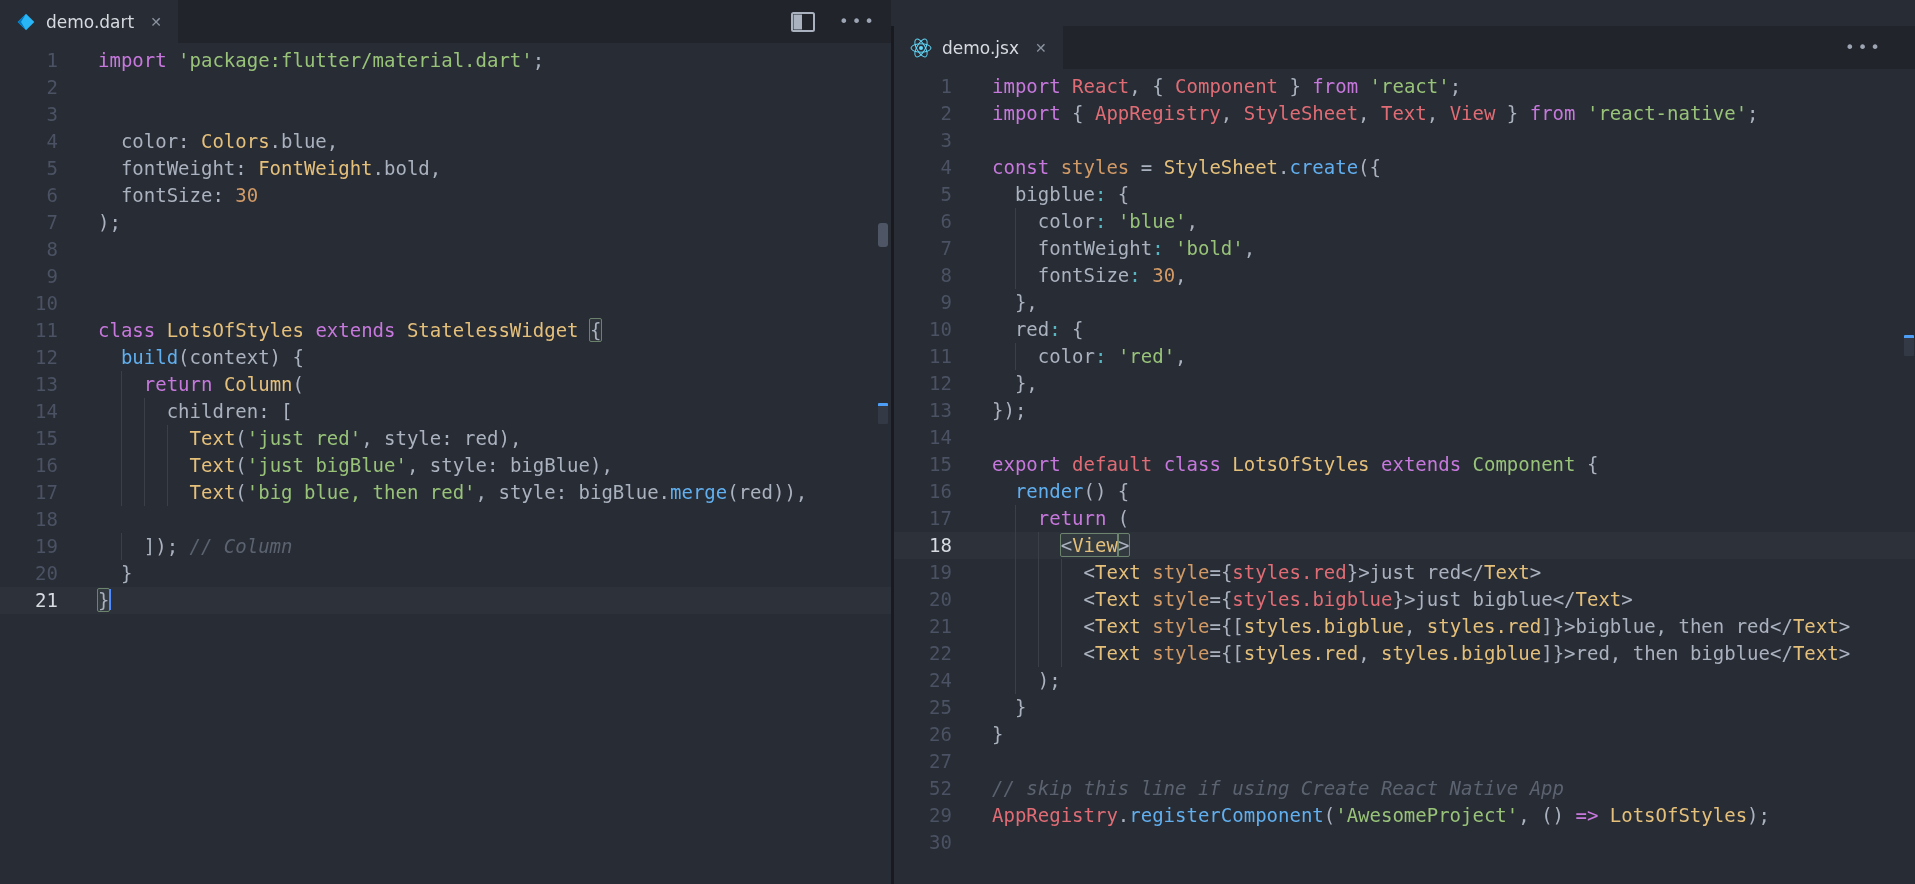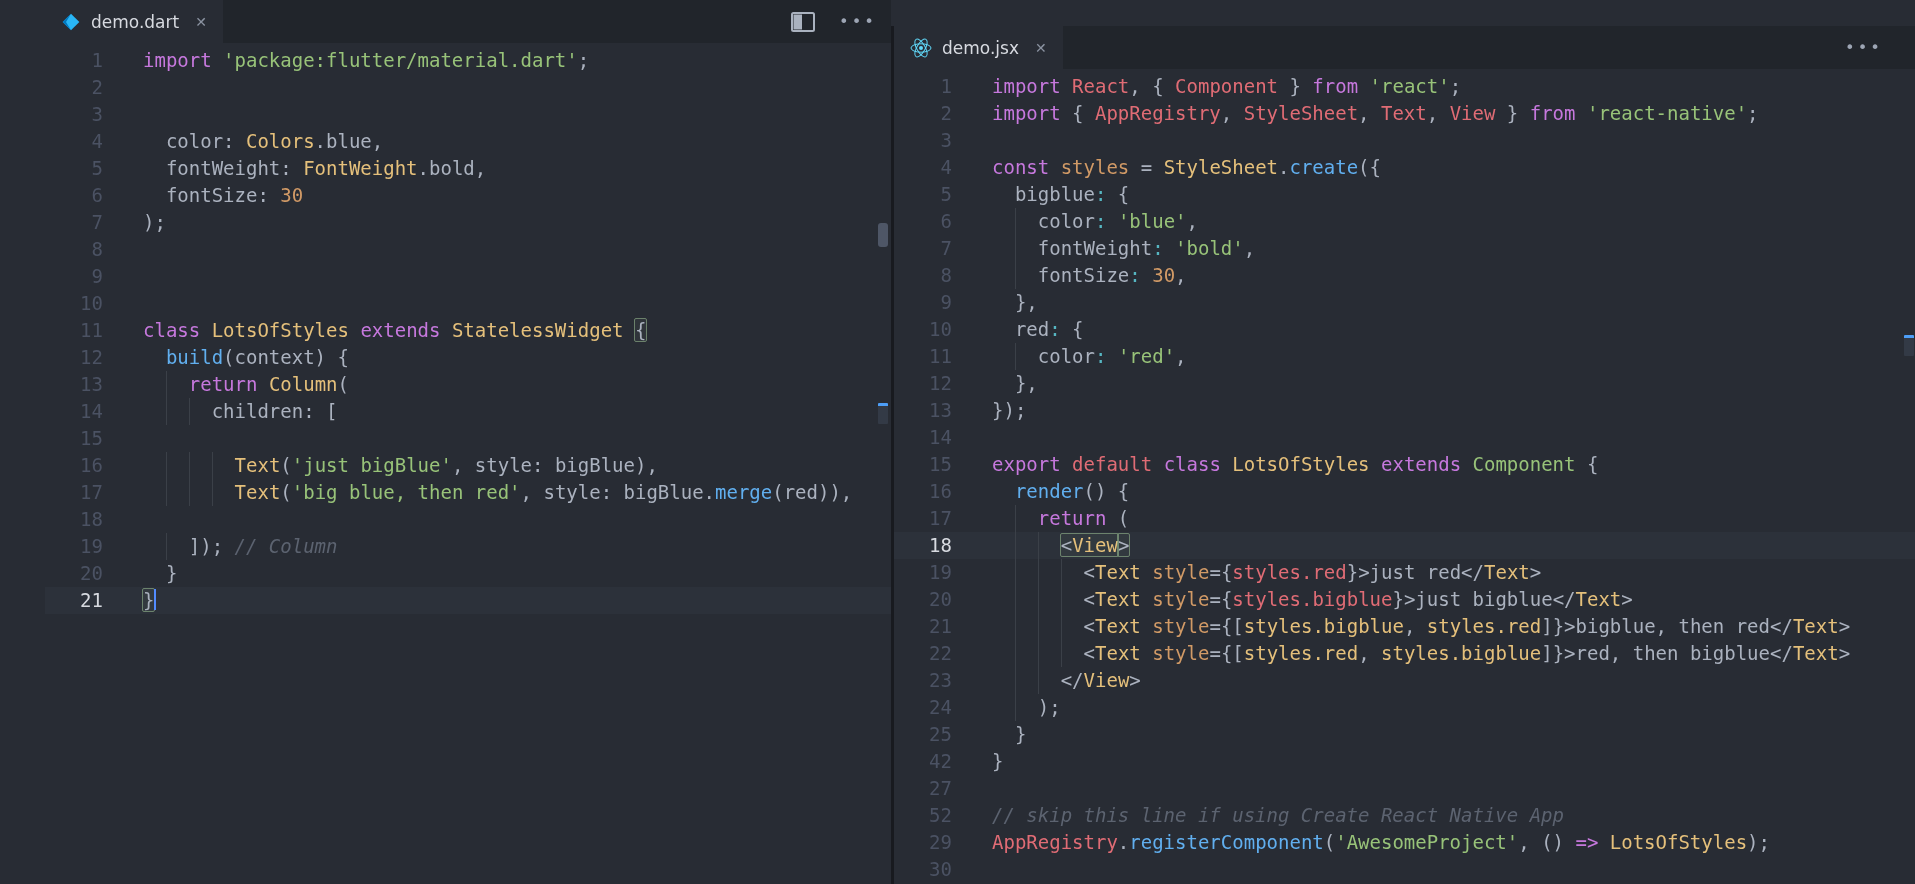"demo.dart" .pane-left { padding-left: 45px -> none }
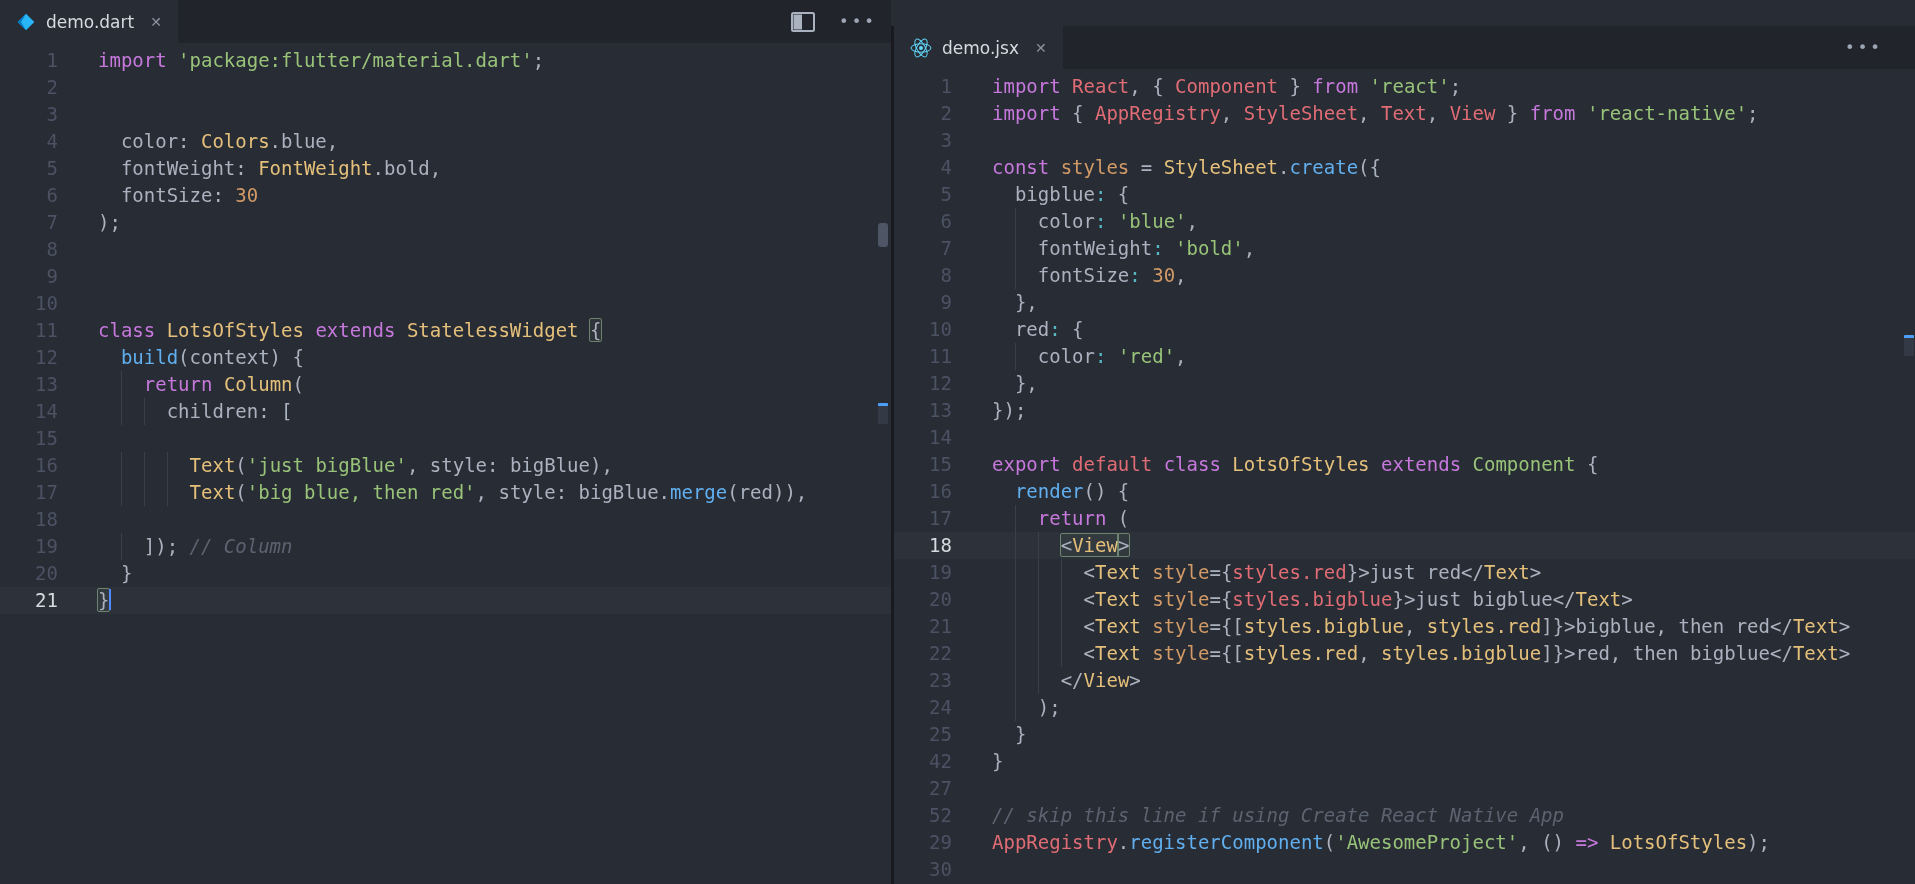"Text('just red', style: red)," span.lt { html: none -> <span><span> </span><span> </span><span> </span><span> </span><span>Text</span><span>(</span><span>'just red'</span><span>, style: red),</span></span> }
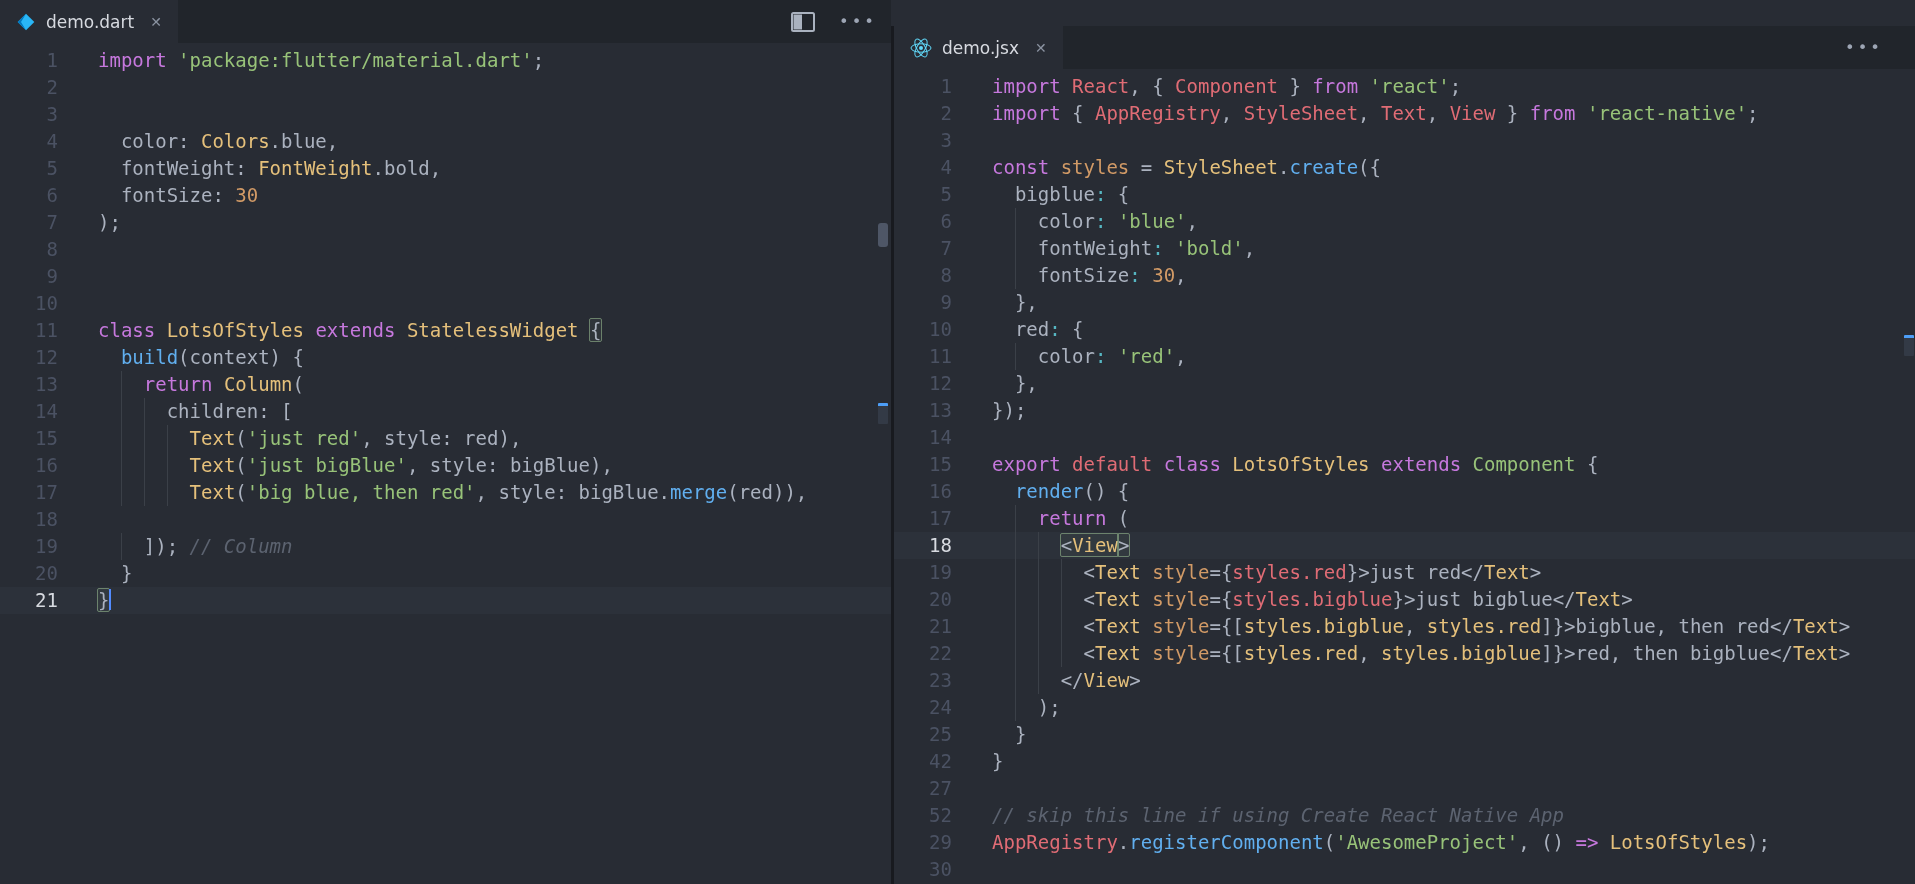"23" div.code-line { html: <div> <span>23</span> <span><span> </span><span> </span><span> </span><span>&lt;/</span><span>View</span><span>&gt;</span></span> </div> -> none }
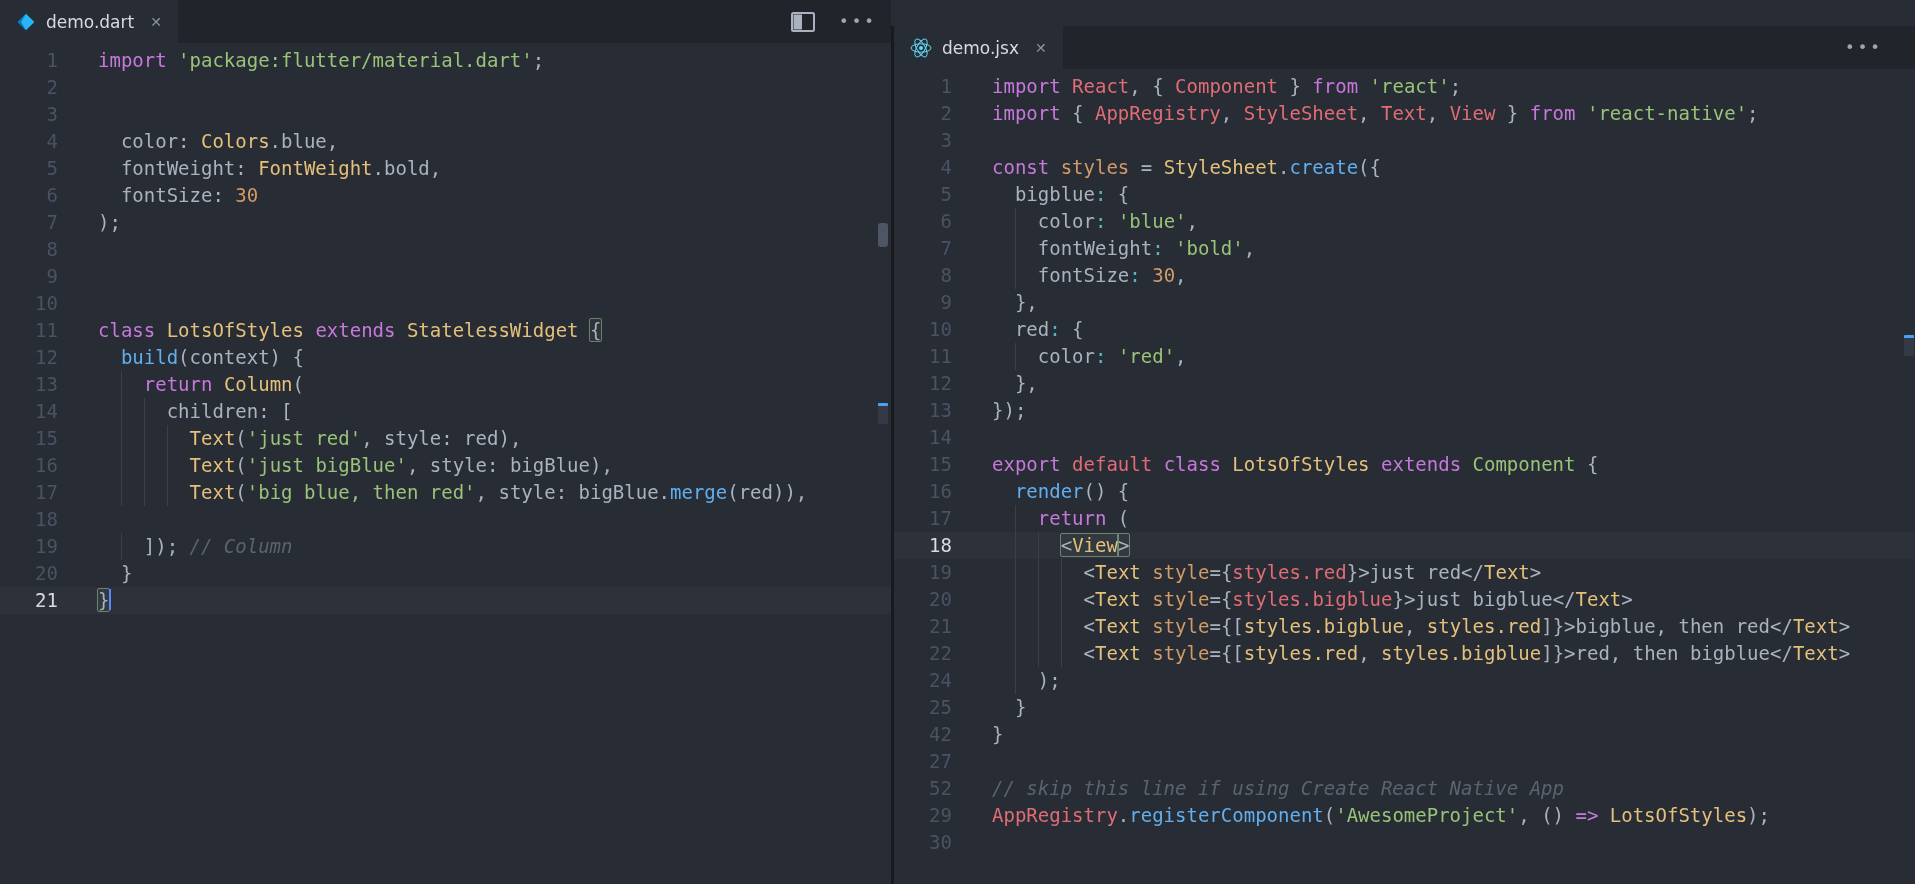"42" span.ln { text: 42 -> 26 }
